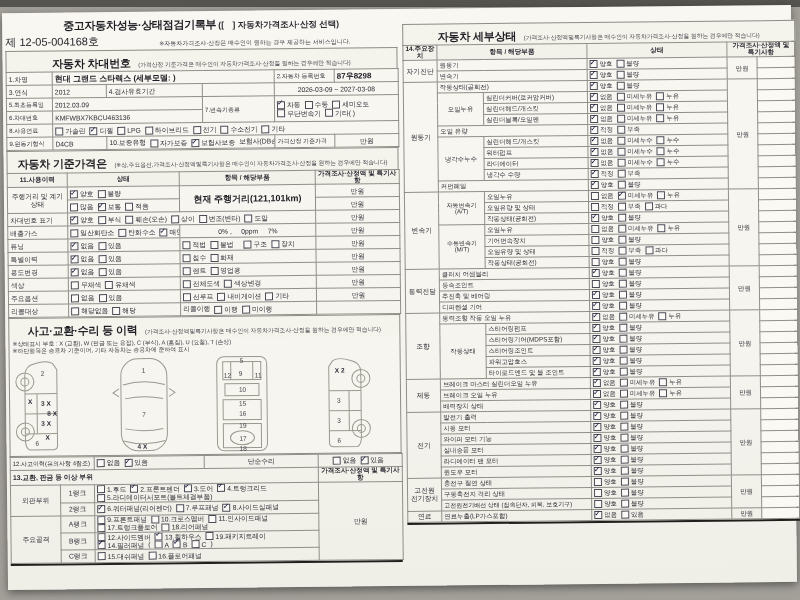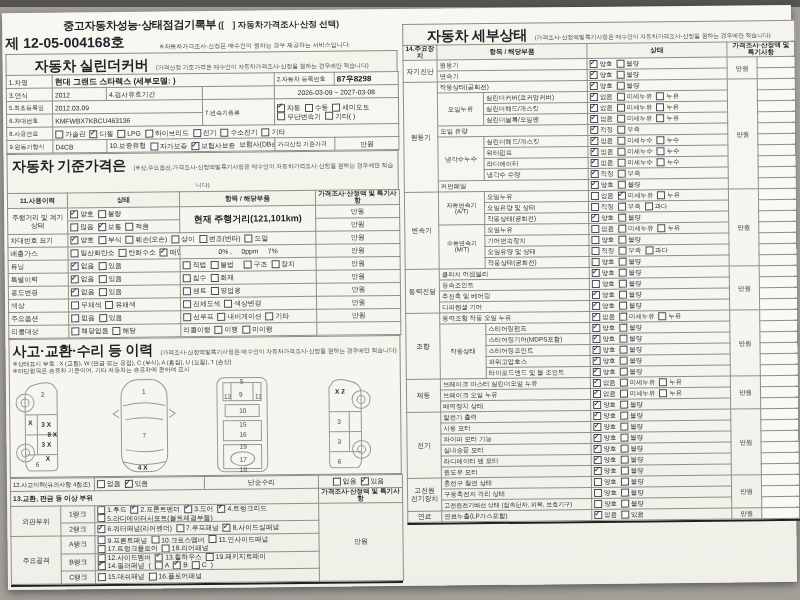"제 12-05-004168호" .doc-no { font-size: 14px -> 11px; font-weight: bold -> normal }
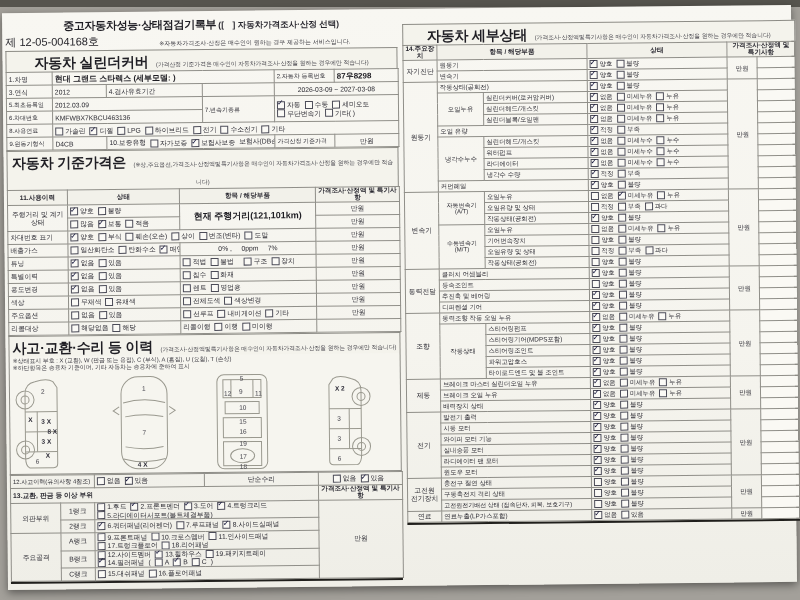"자동차 세부상태" .bar b { font-size: 14px -> 11px }
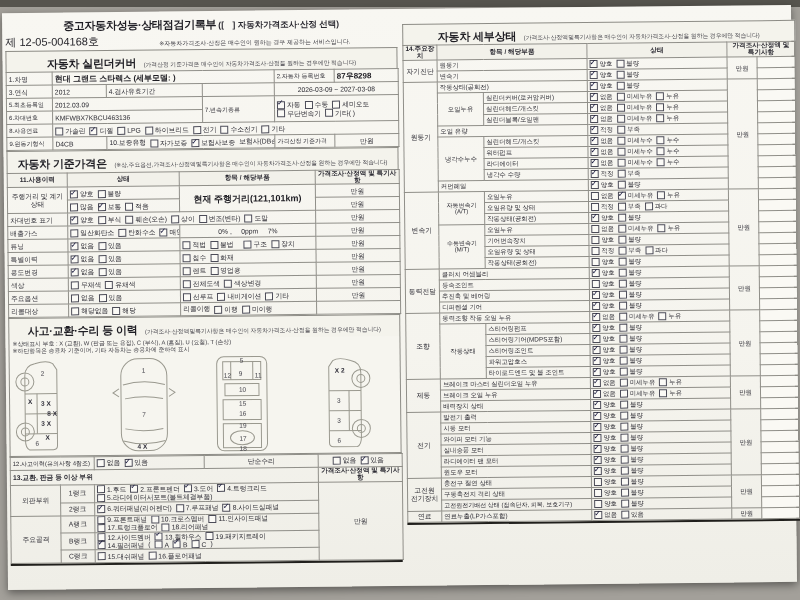"자동차 실린더커버" b { text: 실린더커버 -> 차대번호 }
